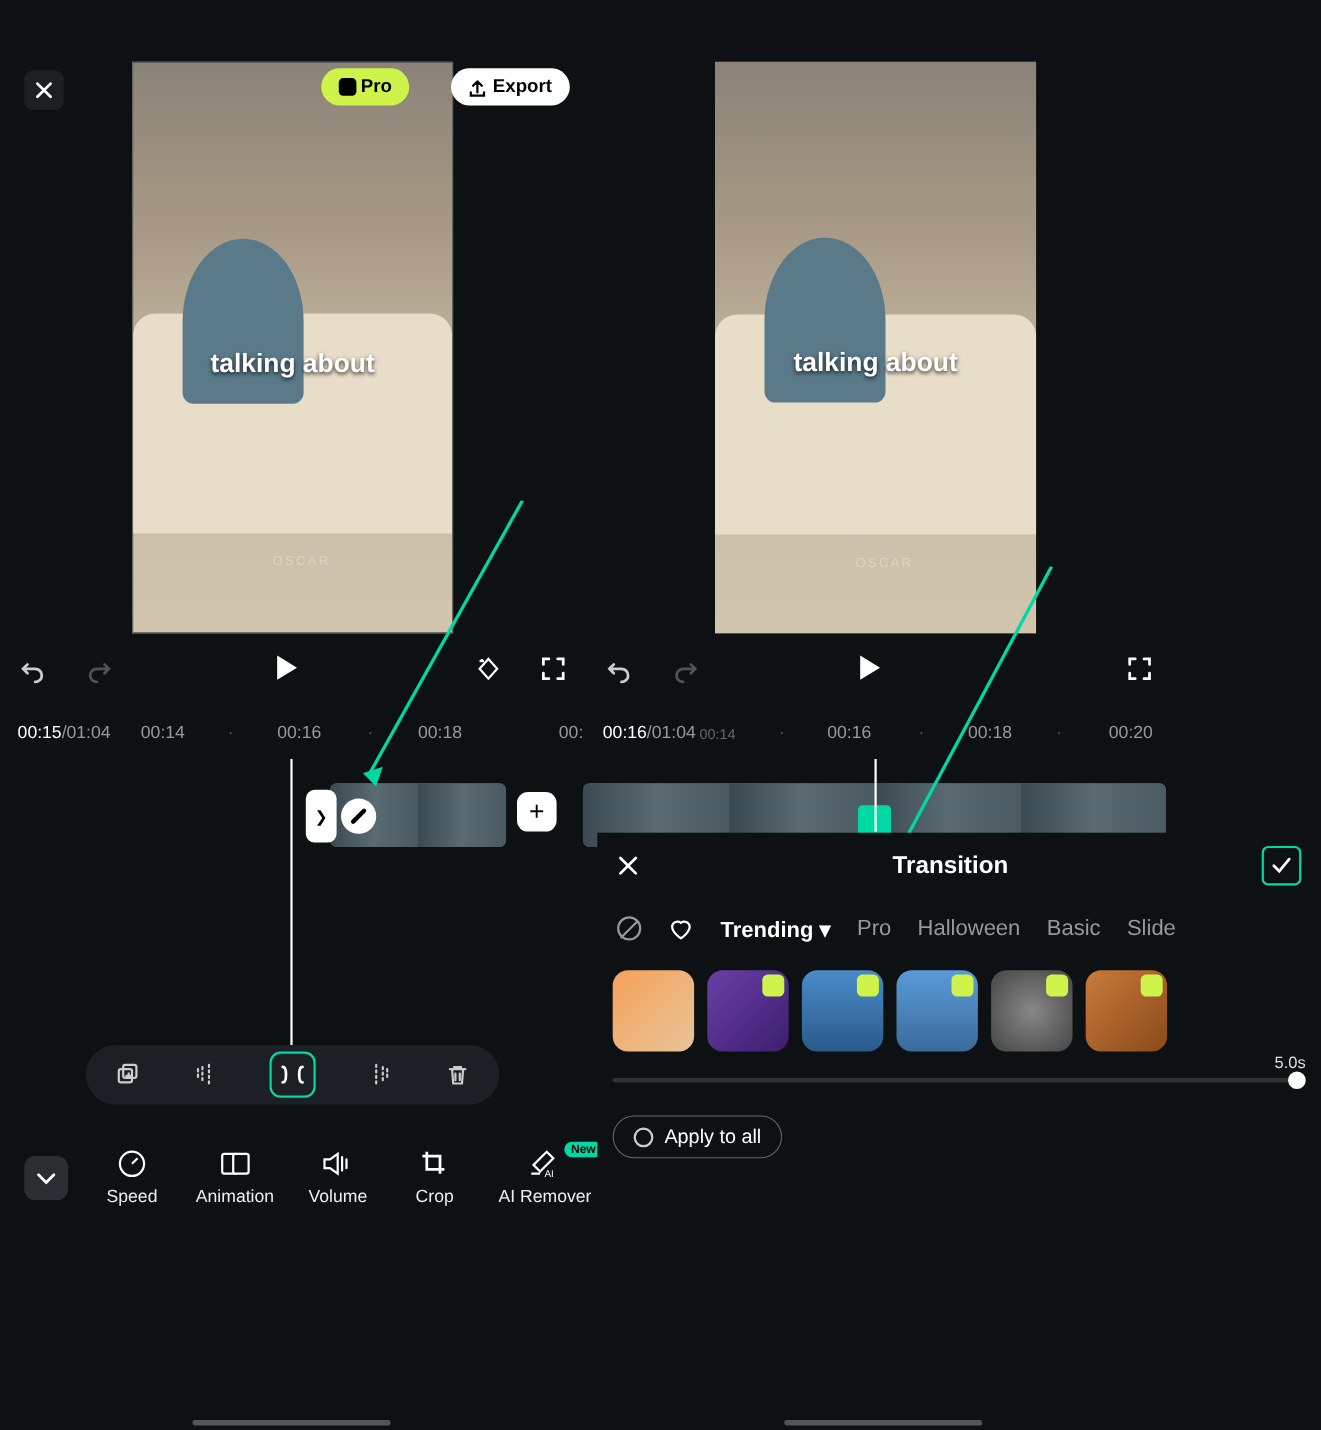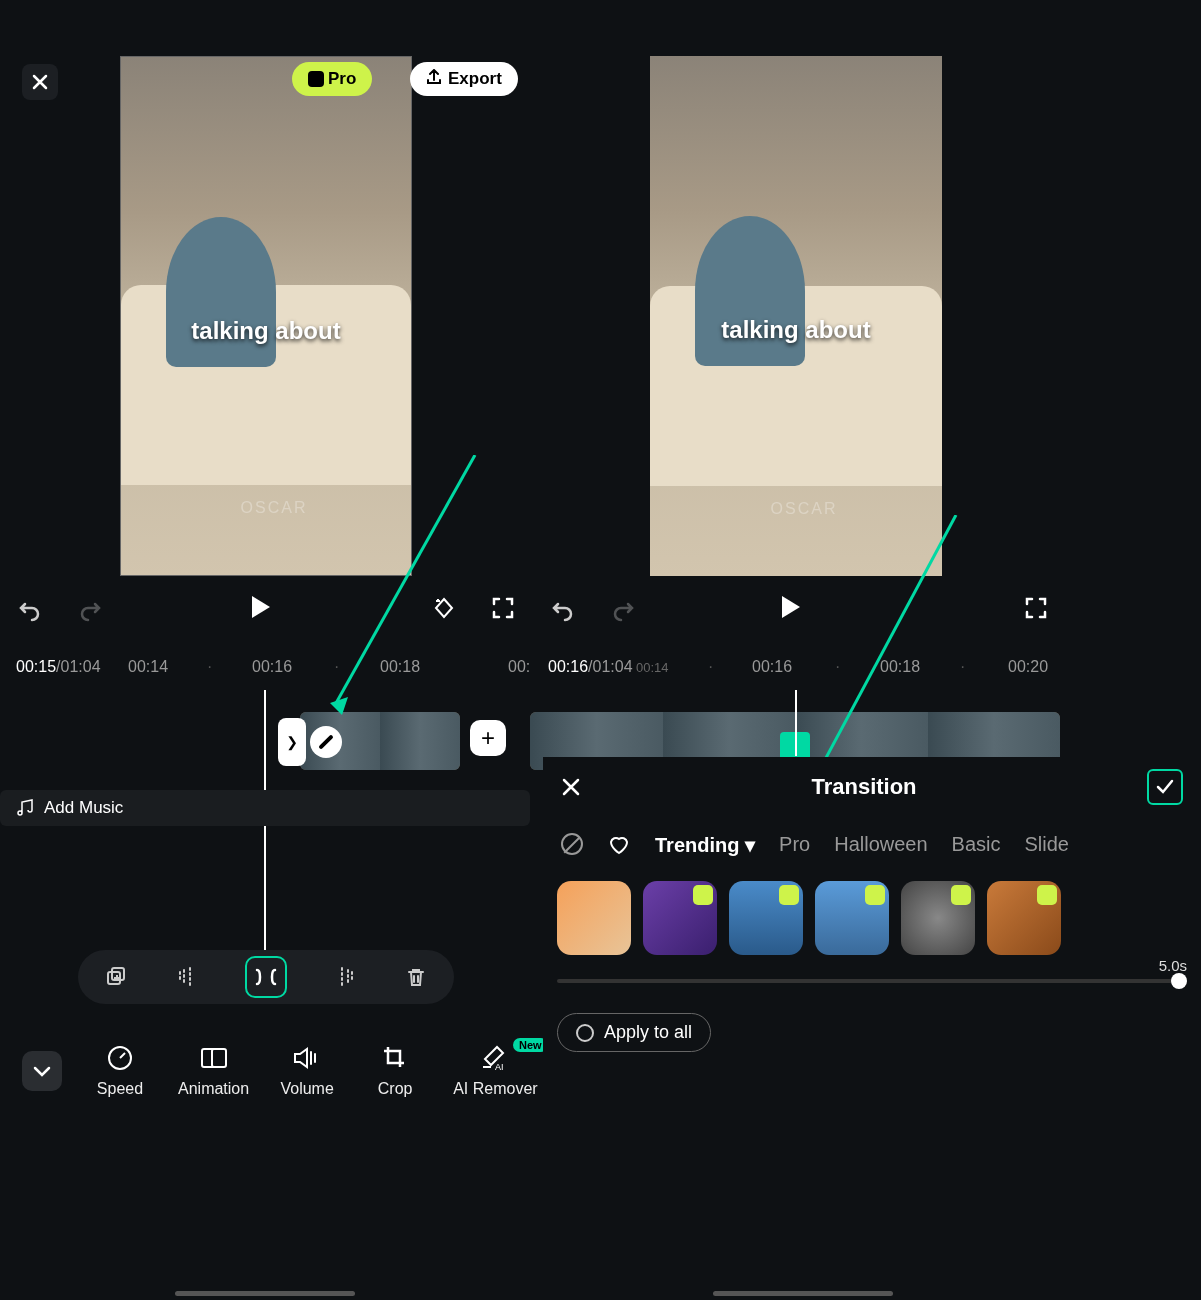"Export" .export-btn { align-items: flex-start -> flex-end }
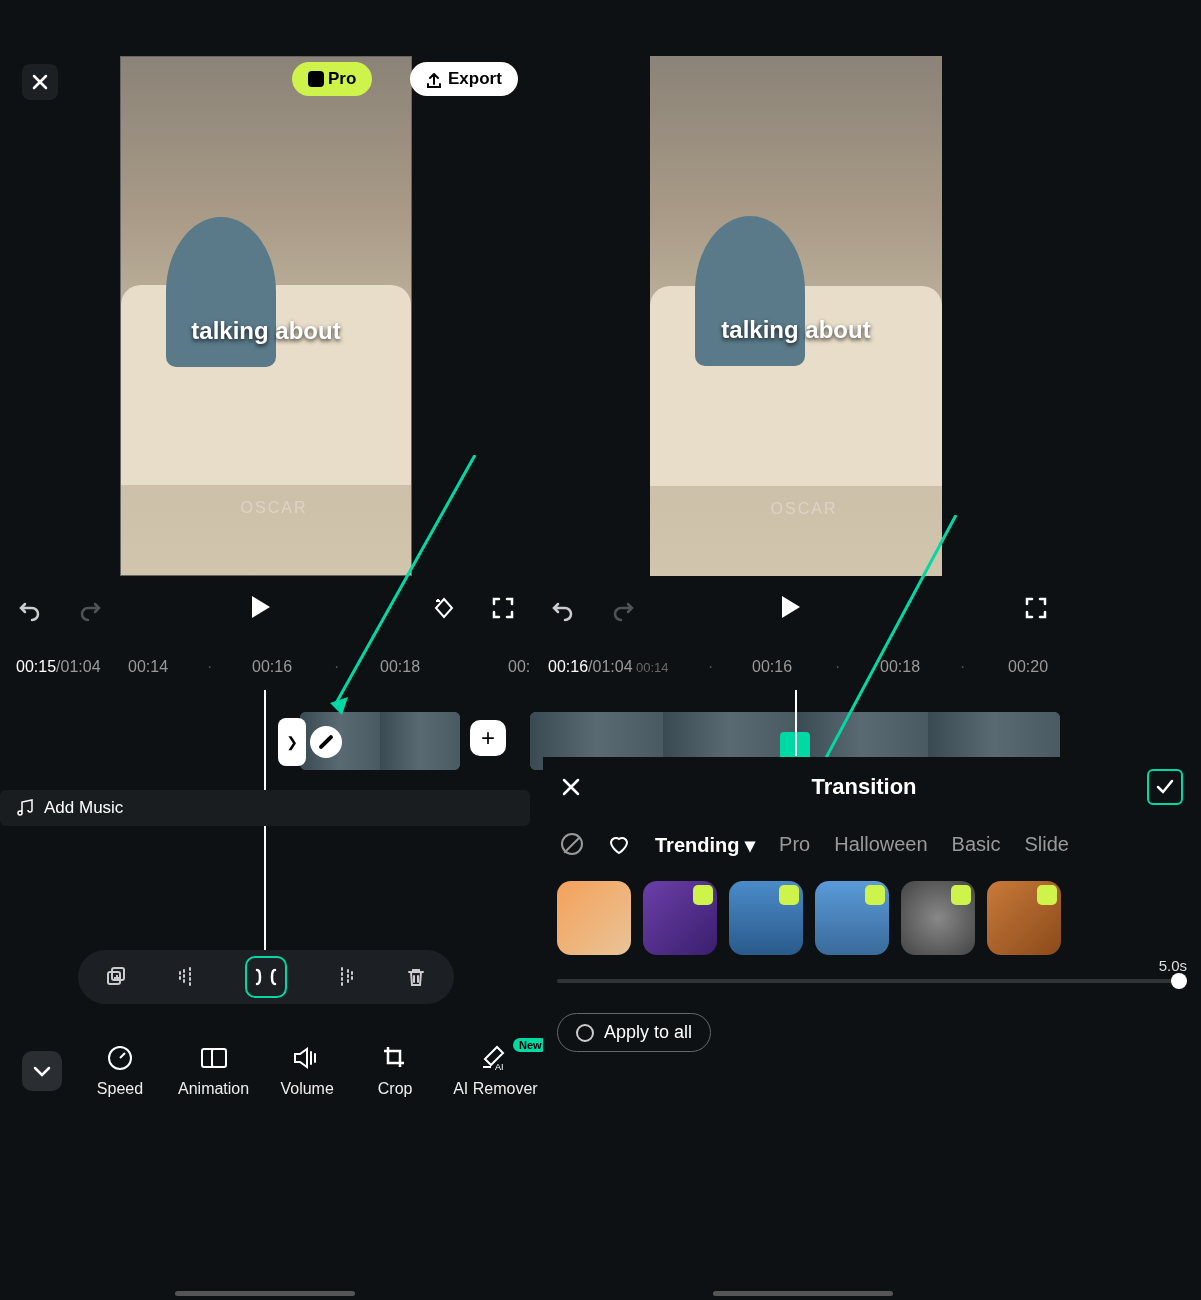"OSCAR" .preview-watermark { font-size: 16px -> 12px }
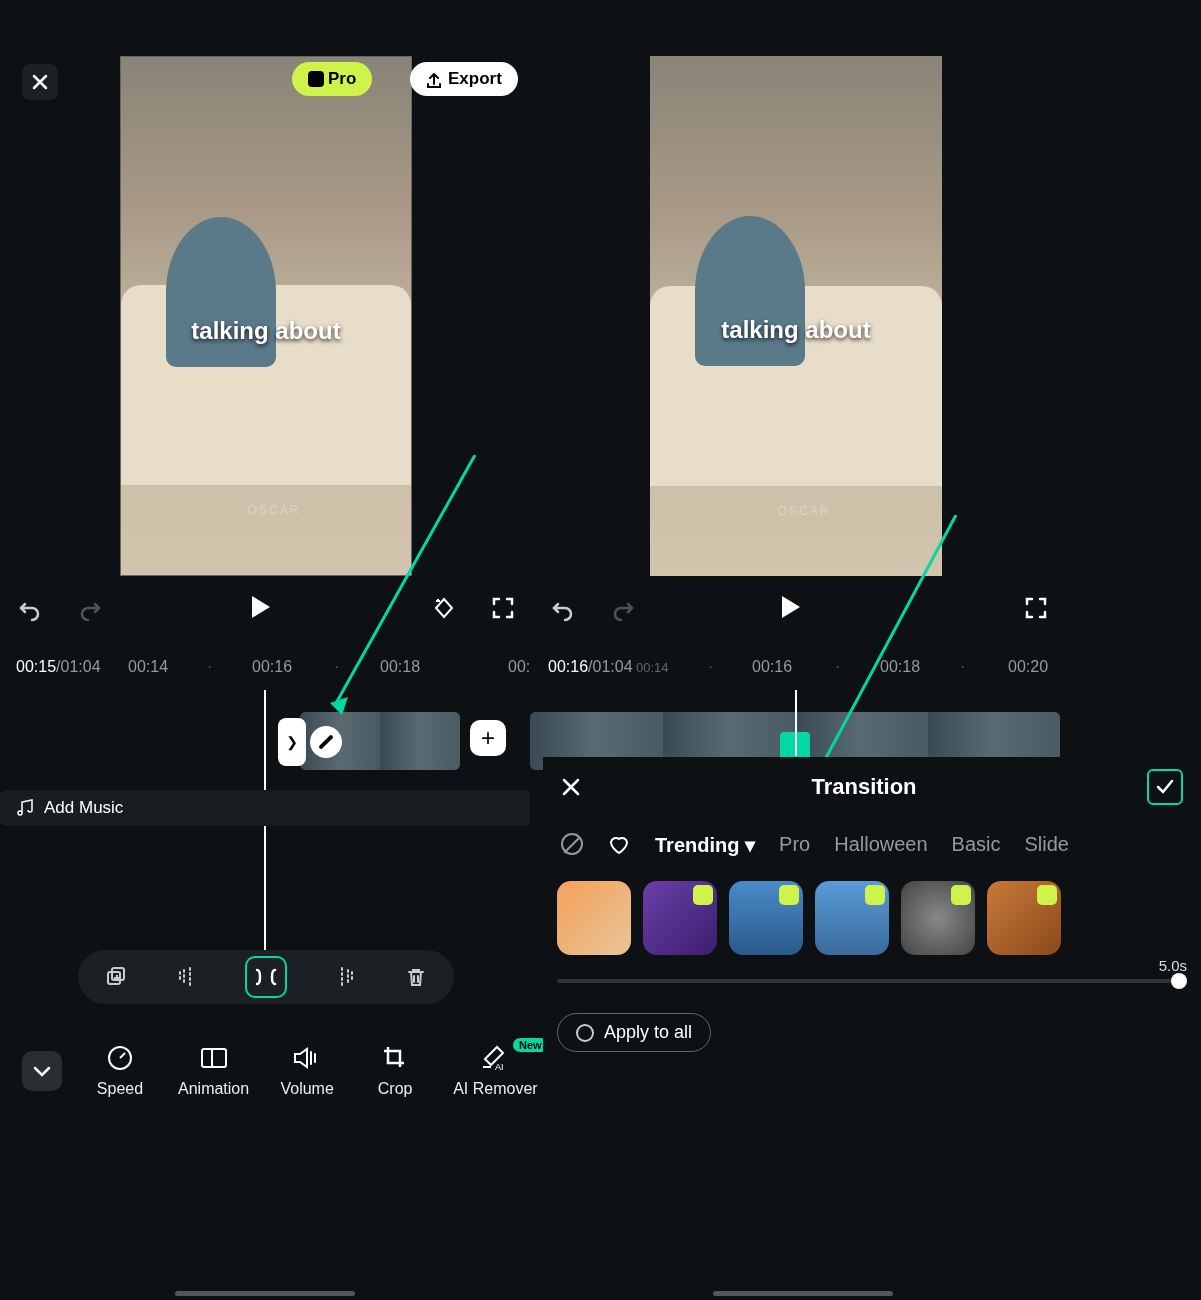"Add Music" div.music-bar { html: <div> <svg> <path></path> </svg> <span>Add Music</span> </div> -> none }
